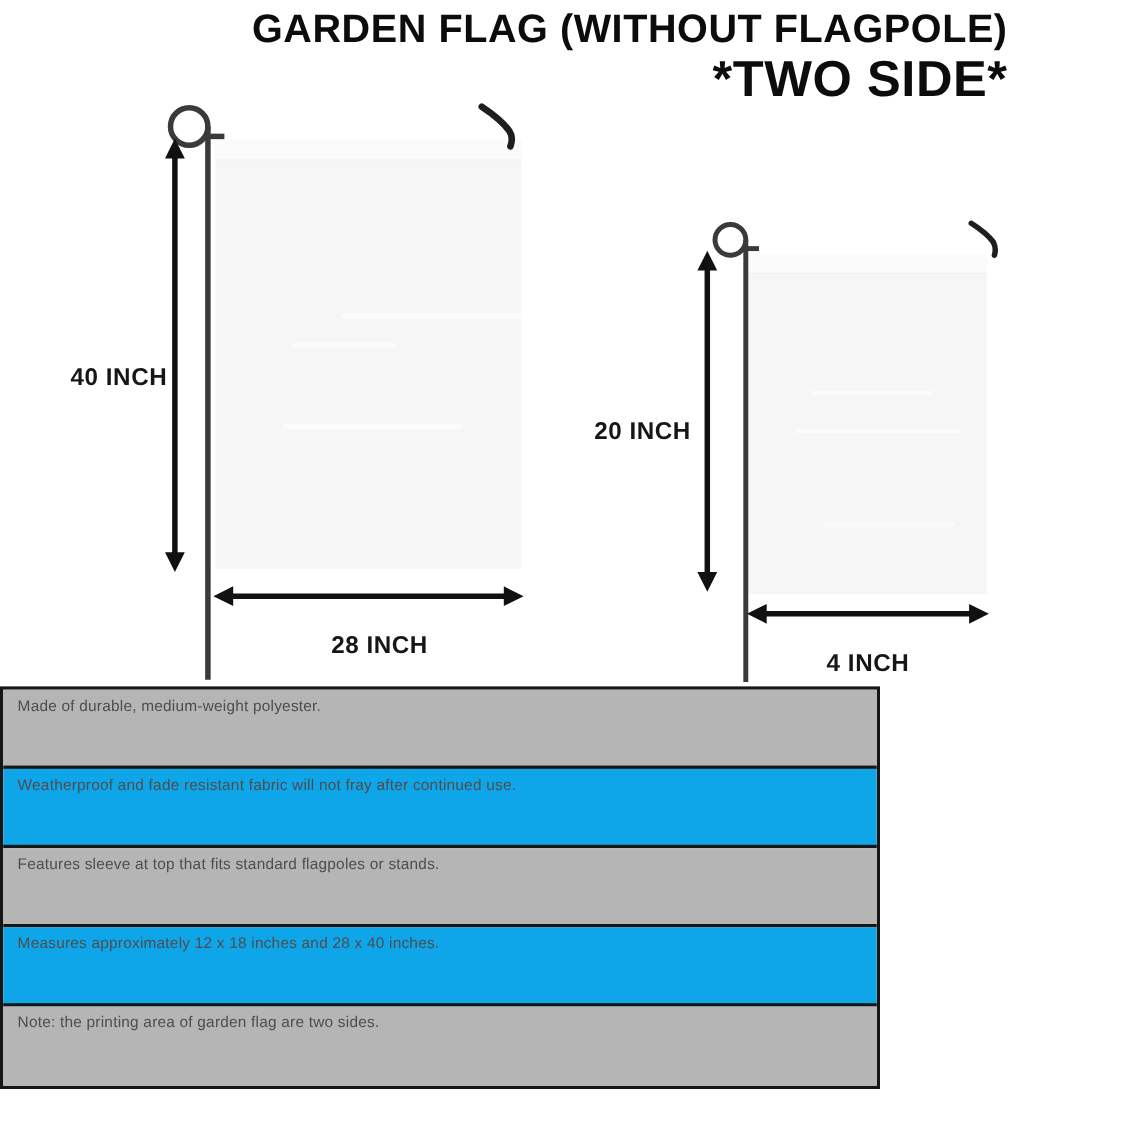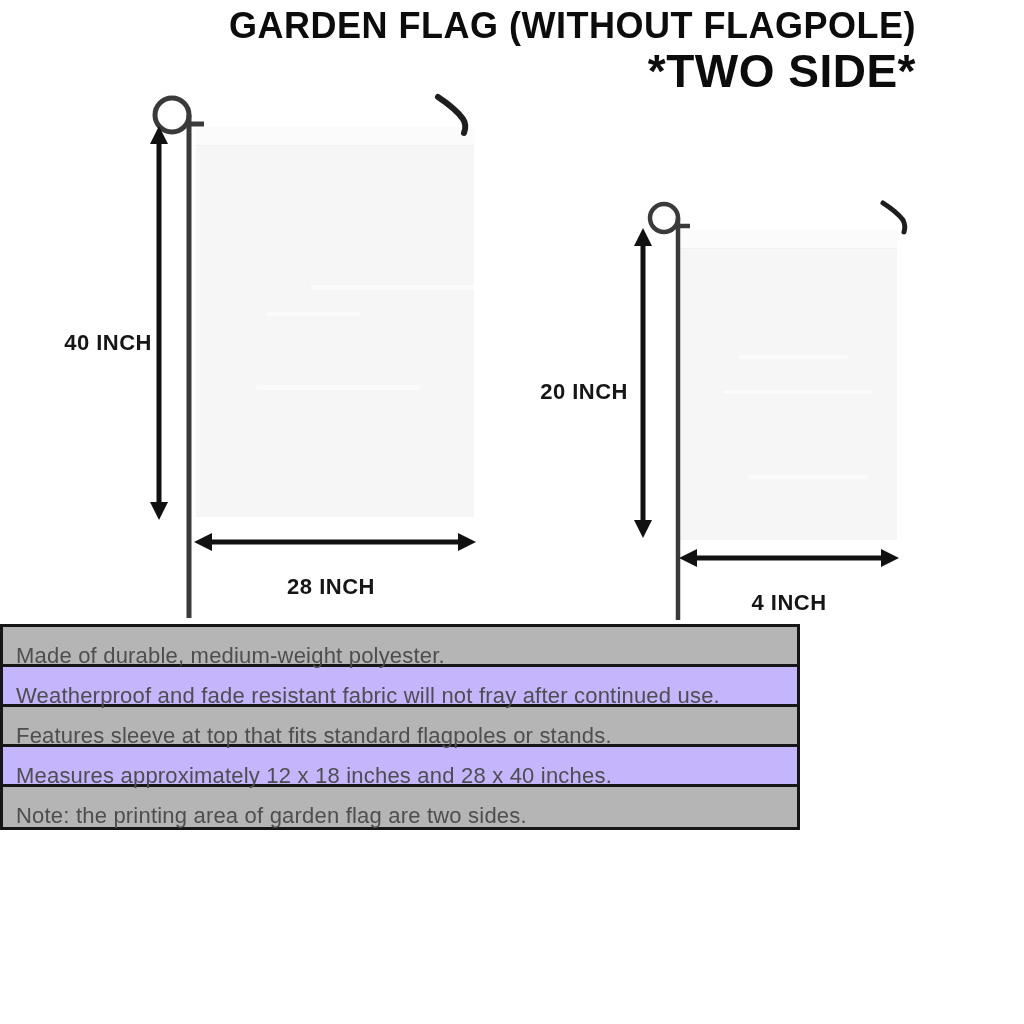"28 INCH" div.dim-label { left: 190px -> 204px }
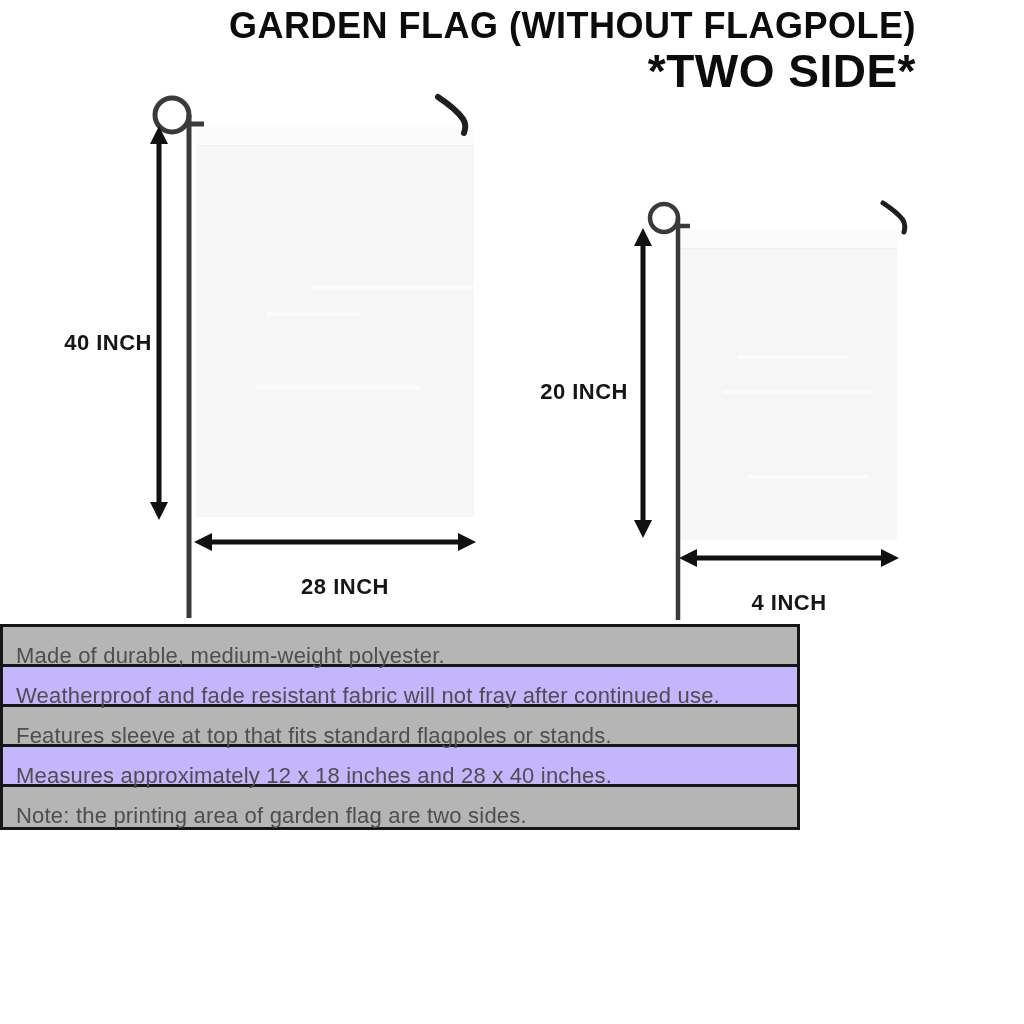"Made of durable, medium-weight" .spec-row { font-size: 22px -> 14px; height: 40px -> 72px; padding: 16px 14px 0 13px -> 6px 14px 0 13px }
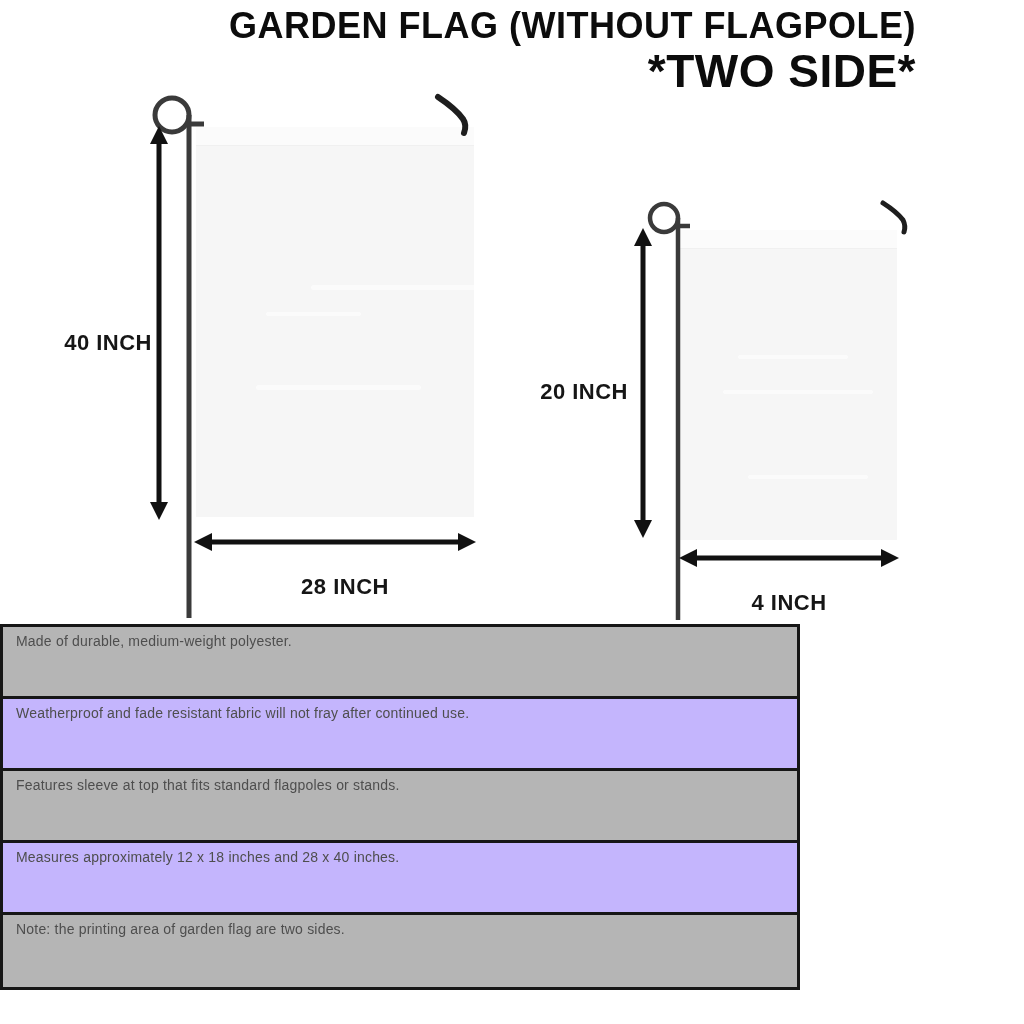"Weatherproof and fade resistant fabric" .row-white { background: #c4b5fd -> #0ea5e9 }
